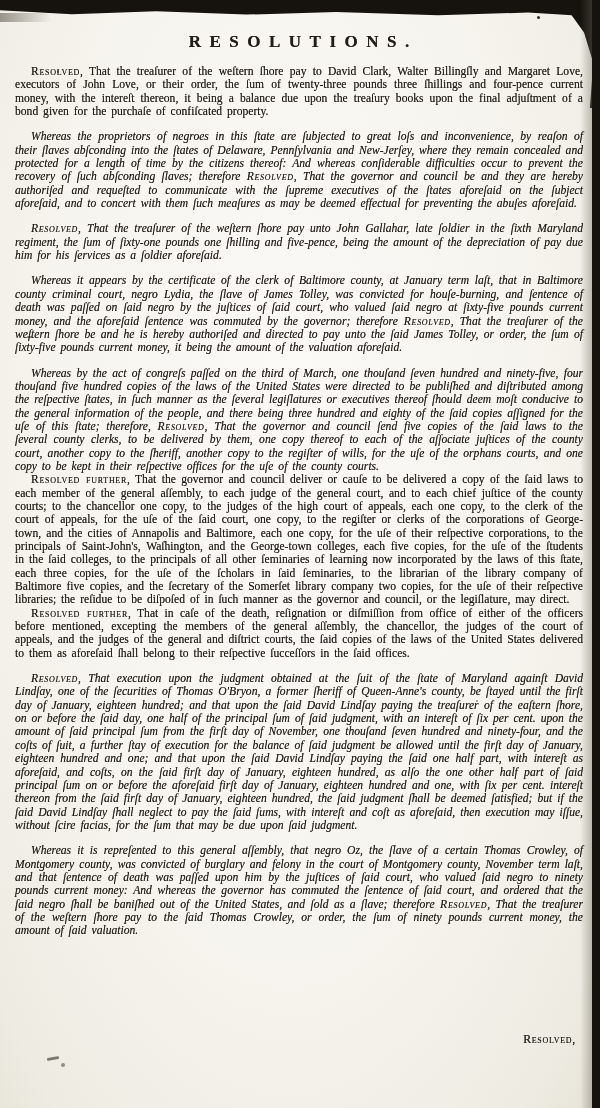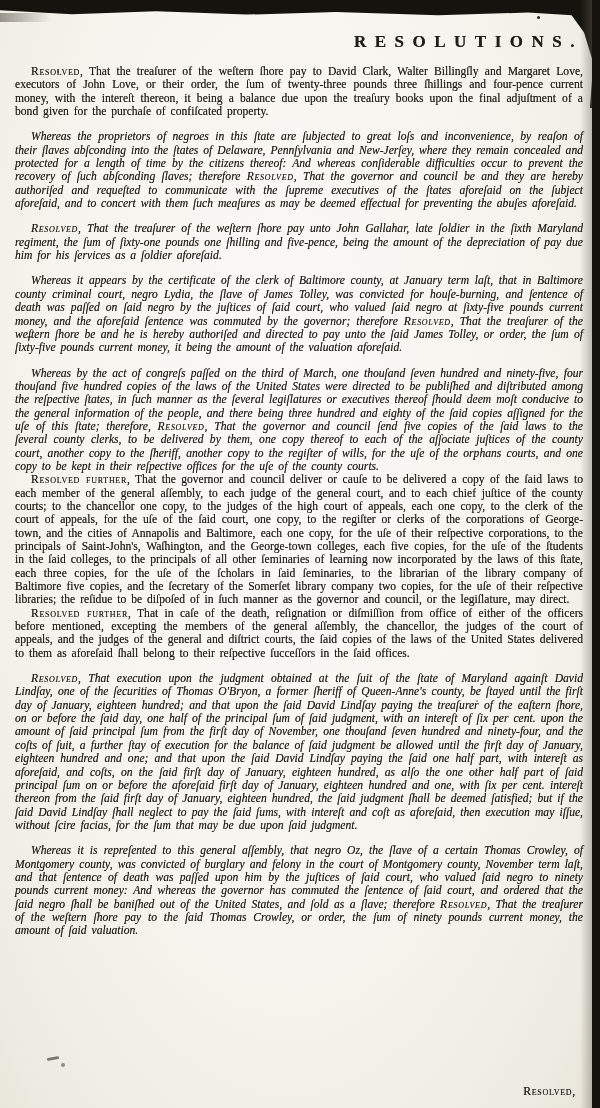"RESOLUTIONS." .title { text-align: right -> center }
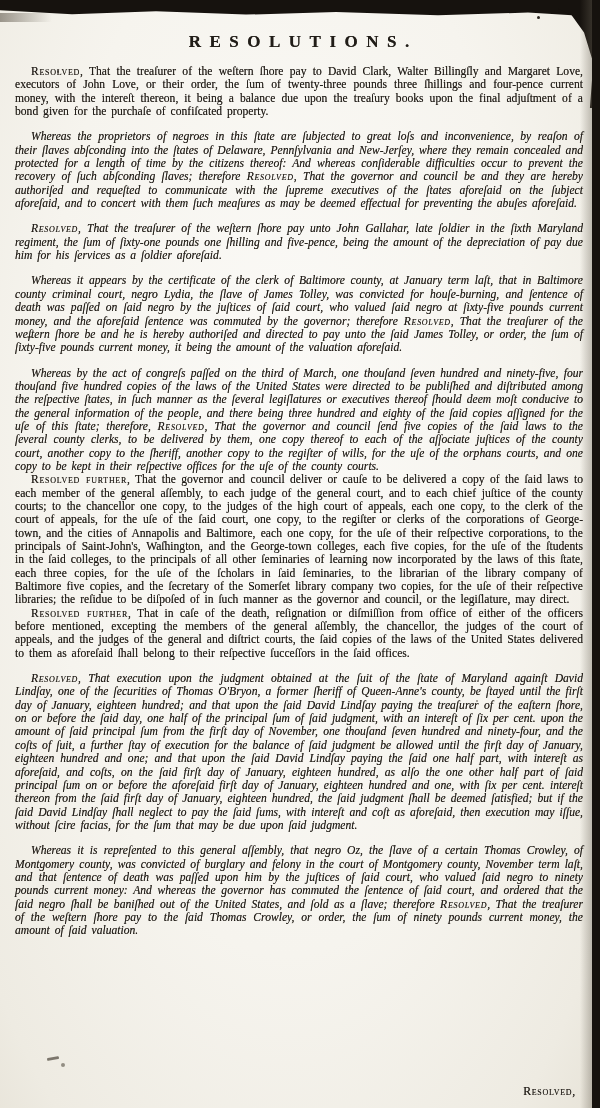"Resolved," .catchword { top: 1084px -> 1032px }
